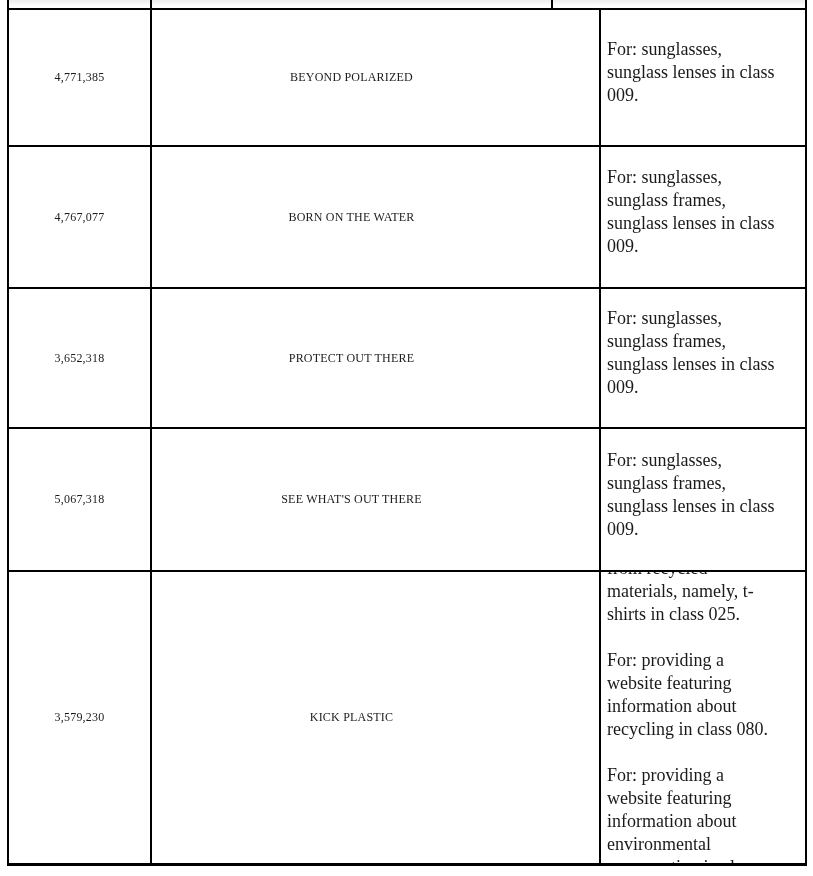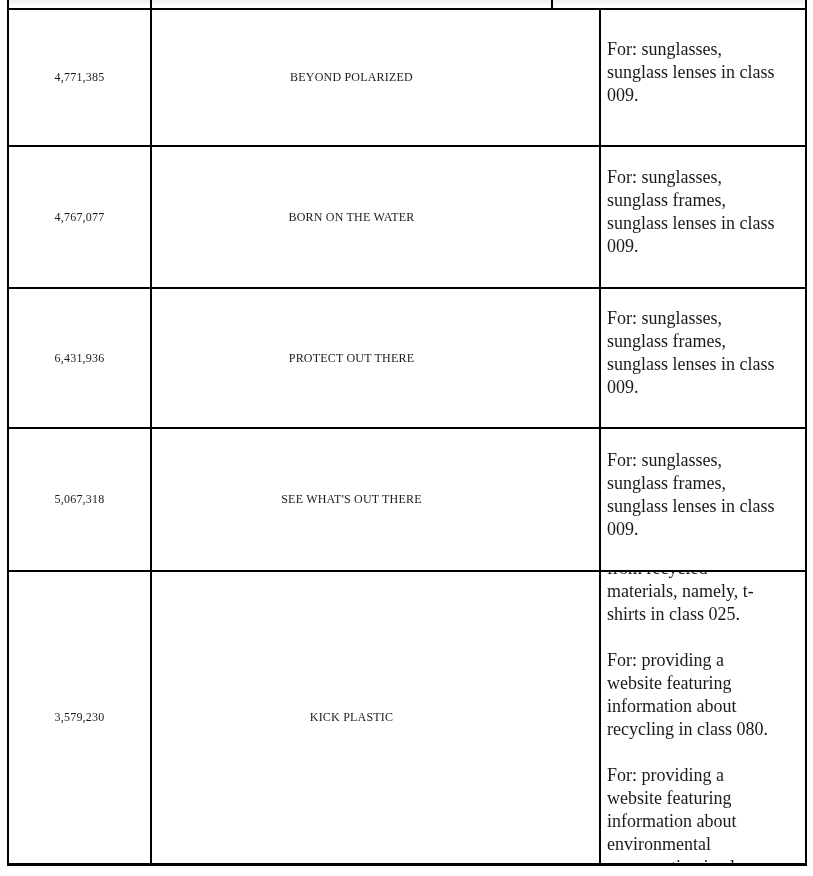"6,431,936" span { text: 6,431,936 -> 3,652,318 }
